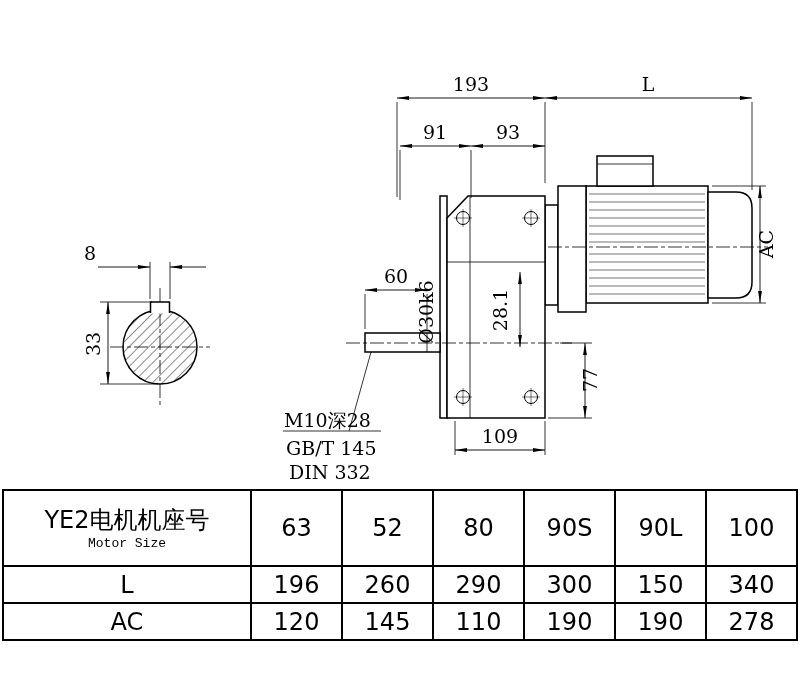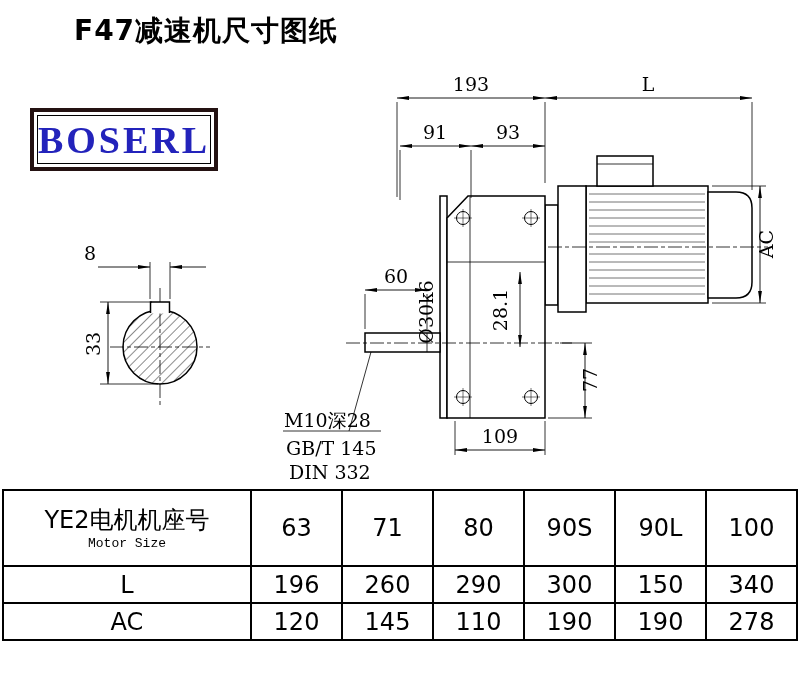"F47减速机尺寸图纸" div.title { html: <div>F47减速机尺寸图纸</div> -> none }
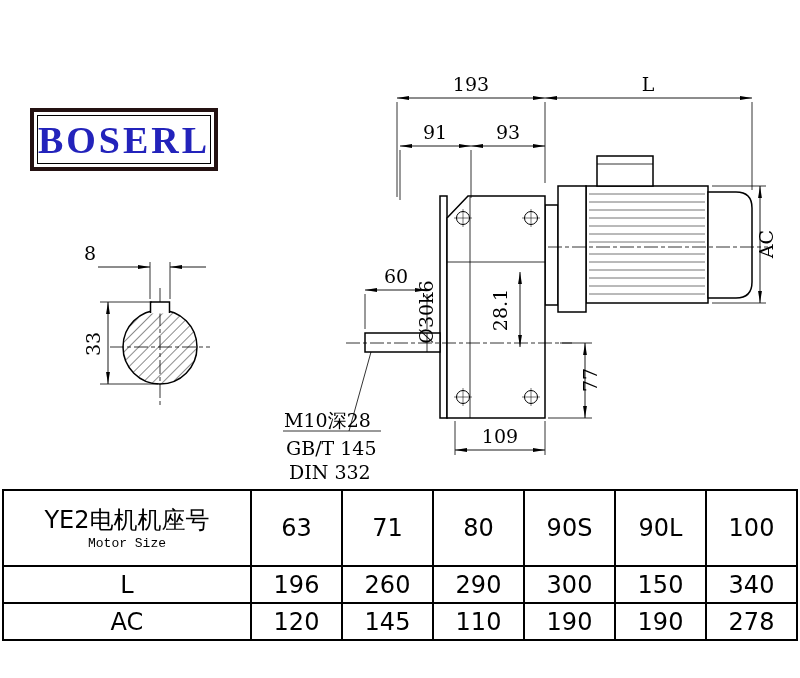"BOSERL" div.logo-outer { html: <div> <div> <span>BOSERL</span> </div> </div> -> none }
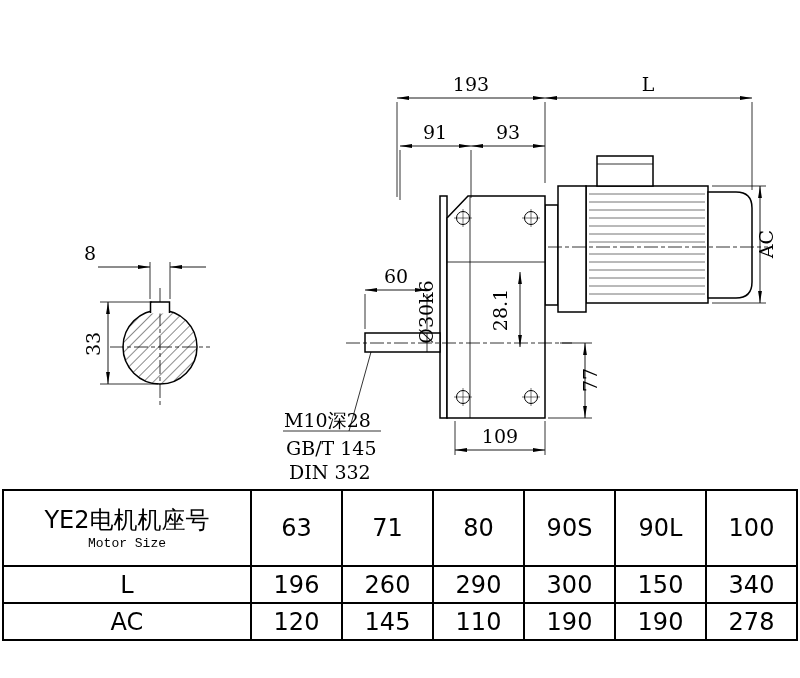"71" th { text: 71 -> 52 }
